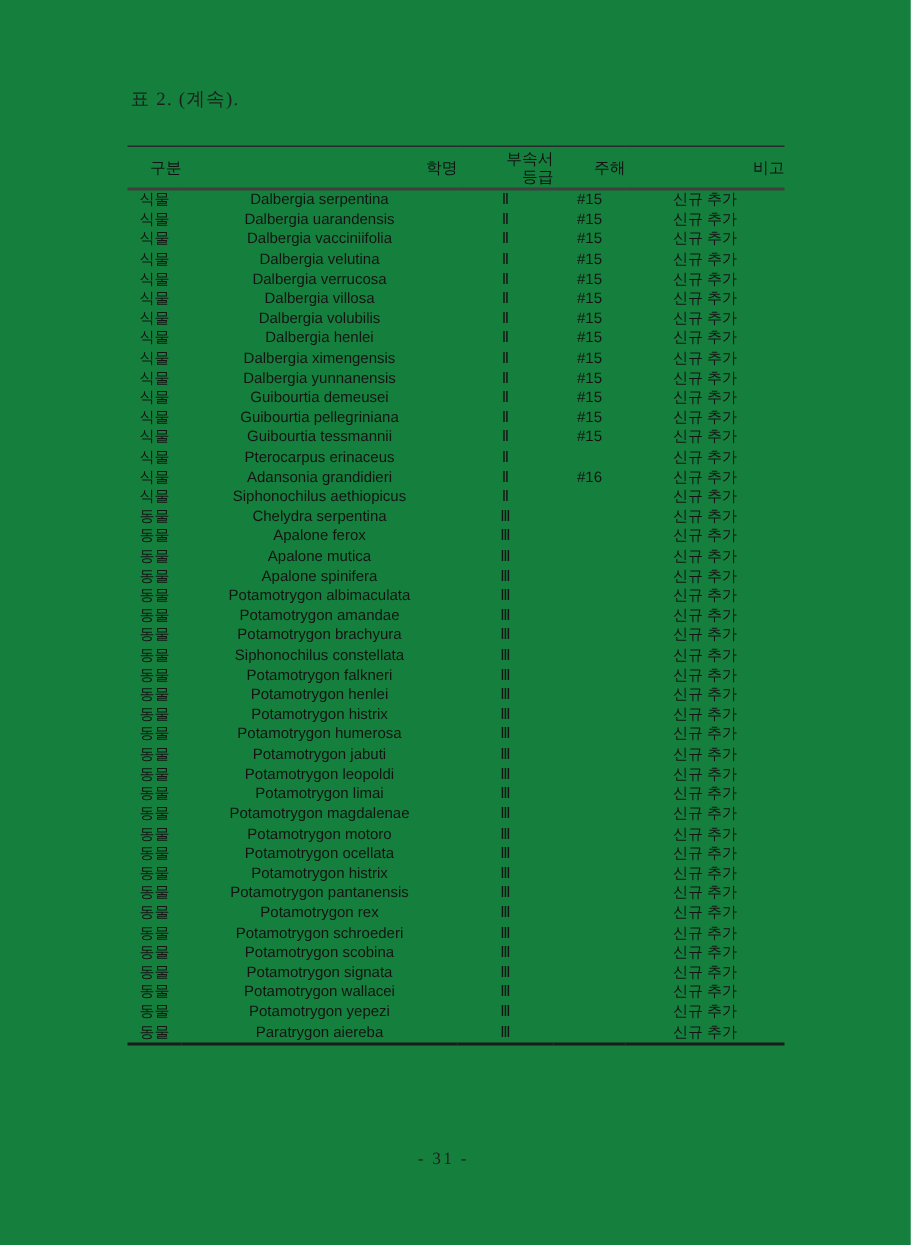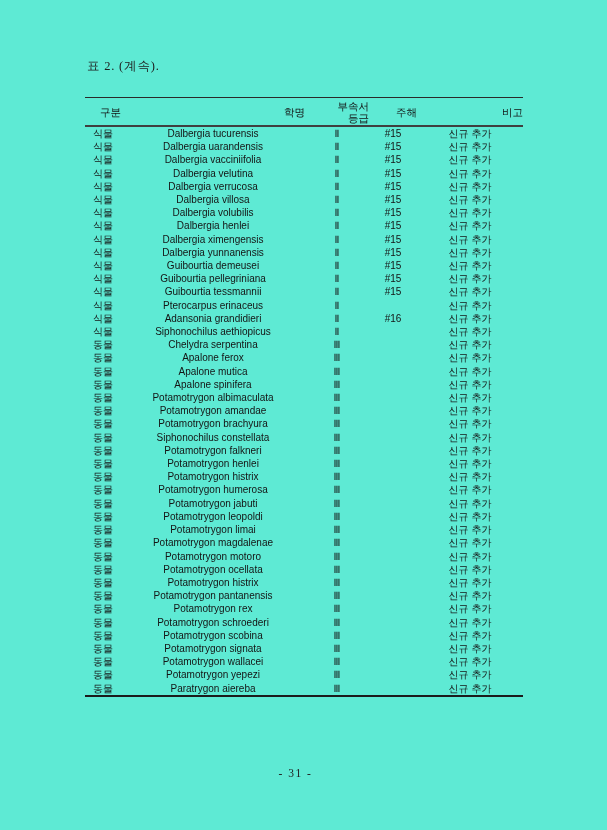"표 2. (계속)." .page { background: #5eead4 -> #15803d }
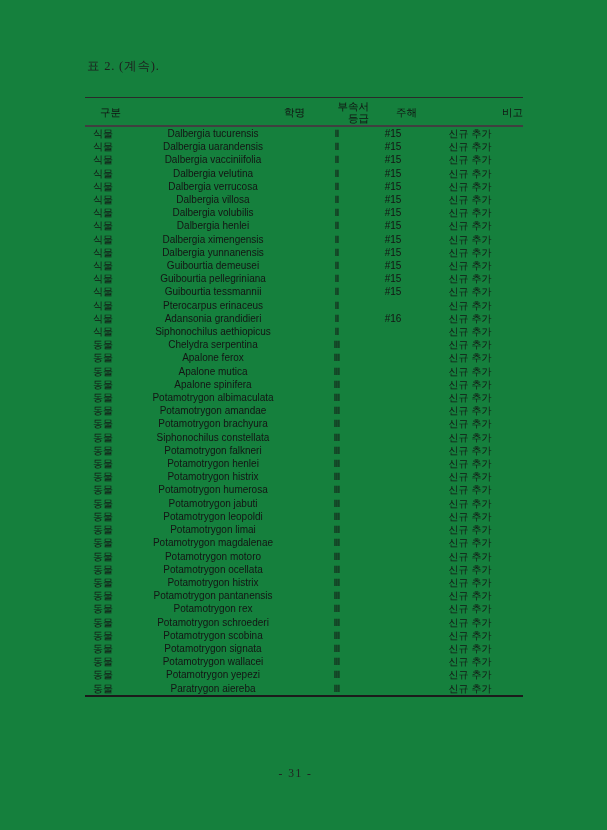"Dalbergia tucurensis" td { text: tucurensis -> serpentina }
